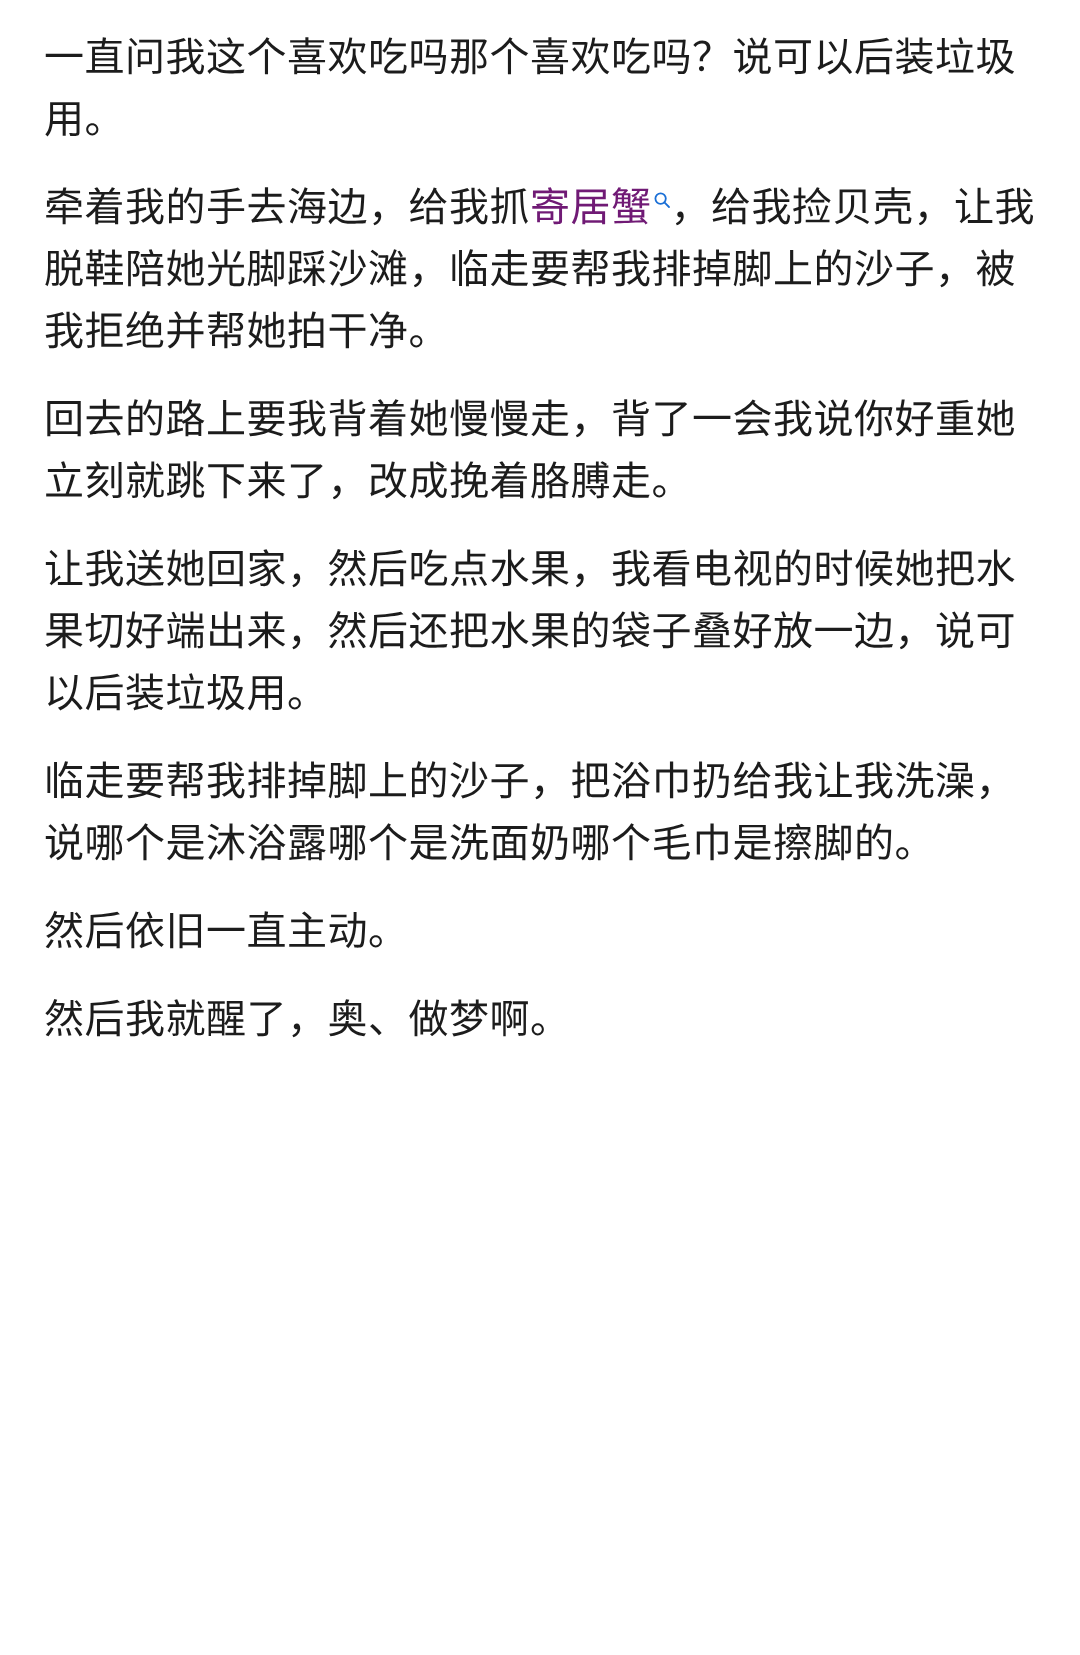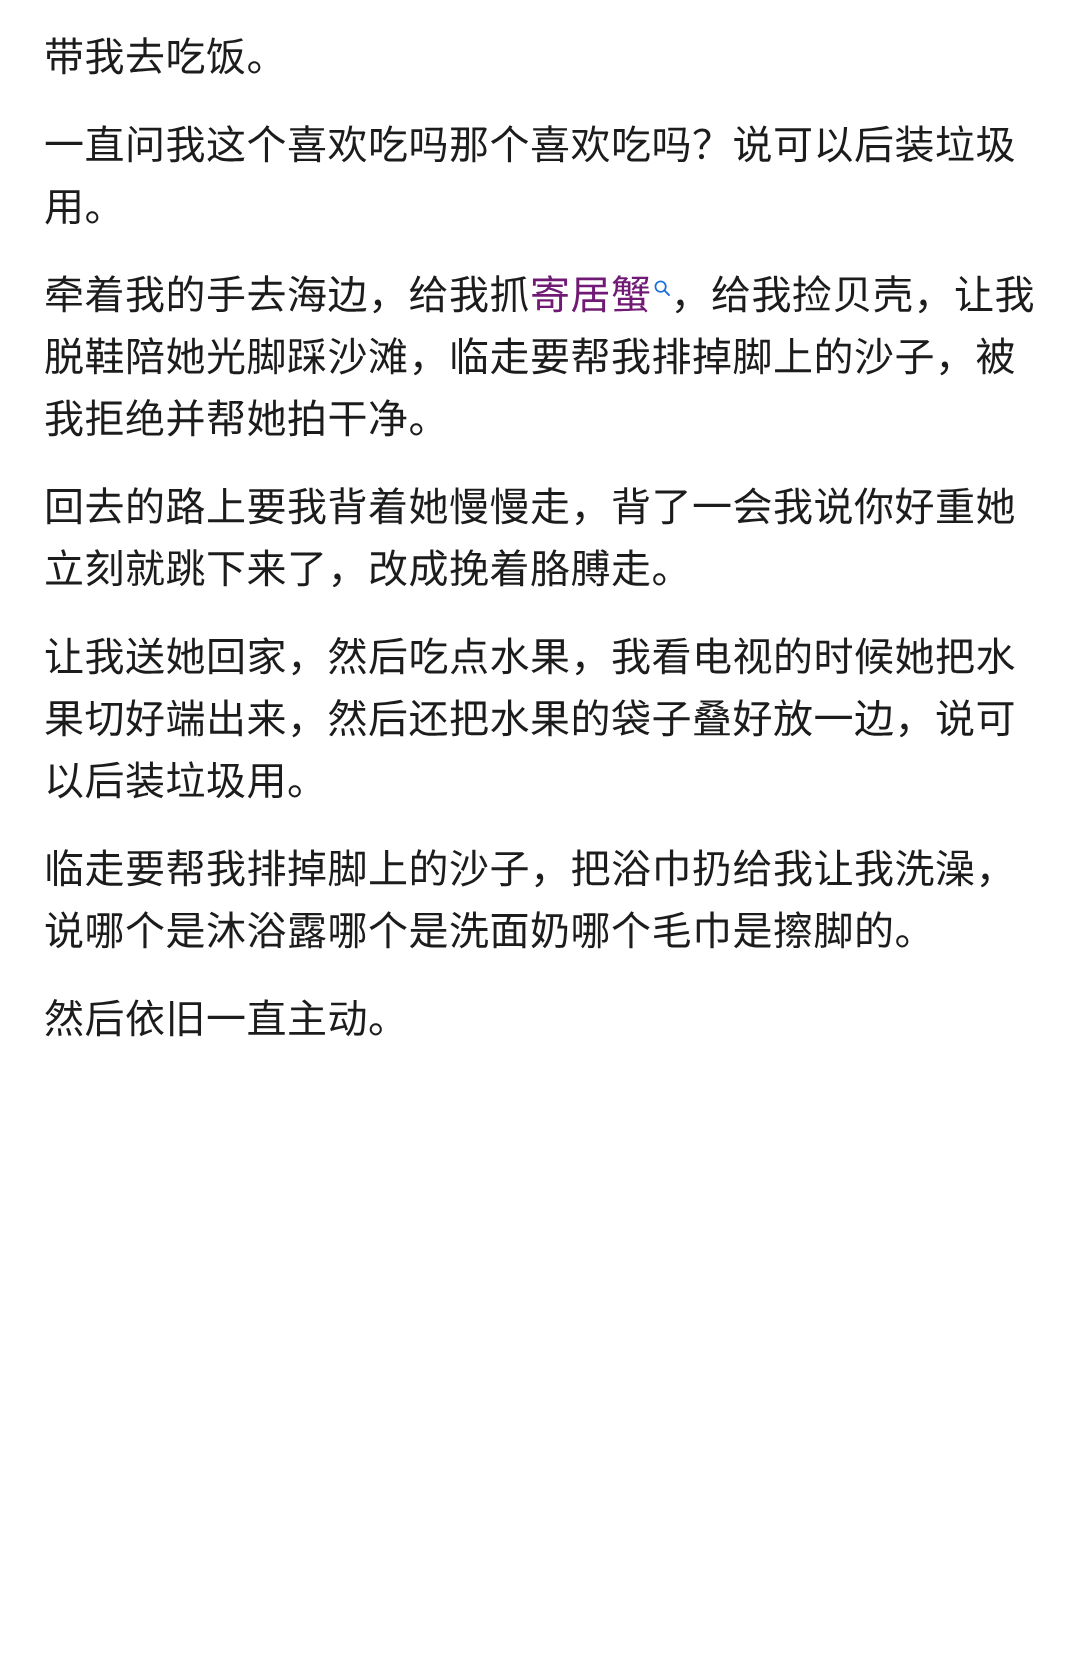"带我去吃饭。" p.para { html: <p>带我去吃饭。</p> -> none }
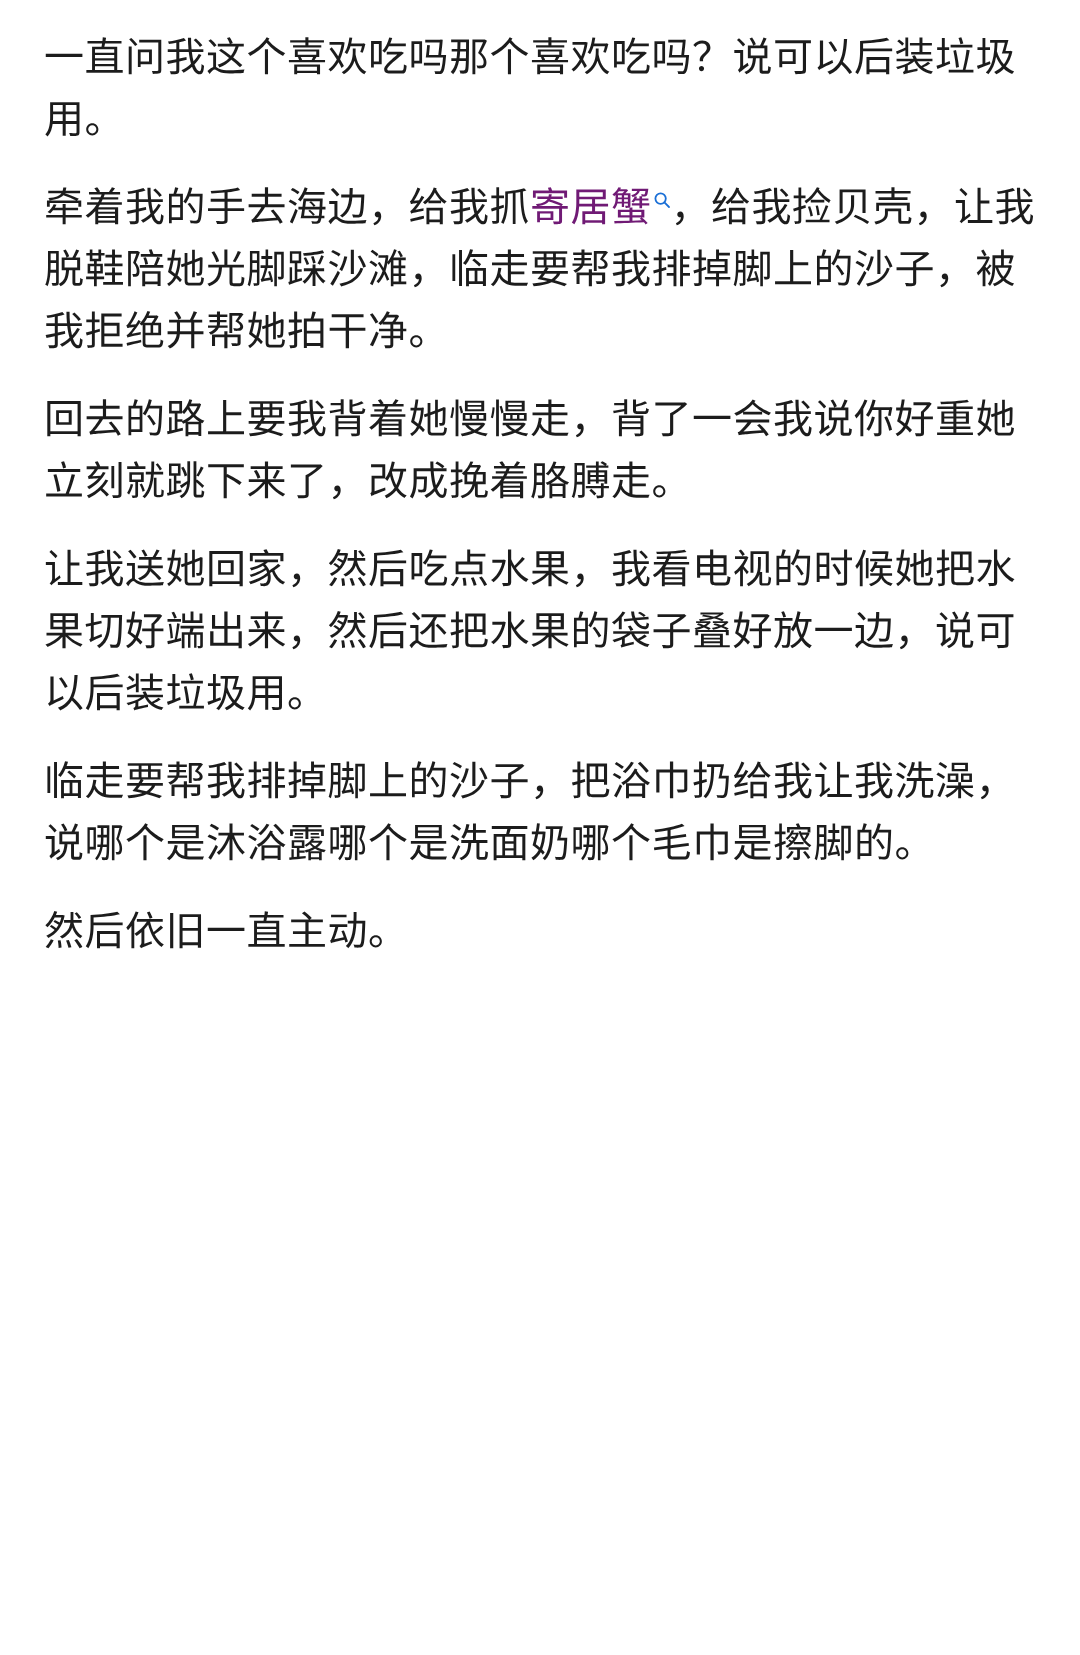"然后我就醒了，奥、做梦啊。" p.para { html: none -> <p>然后我就醒了，奥、做梦啊。</p> }
